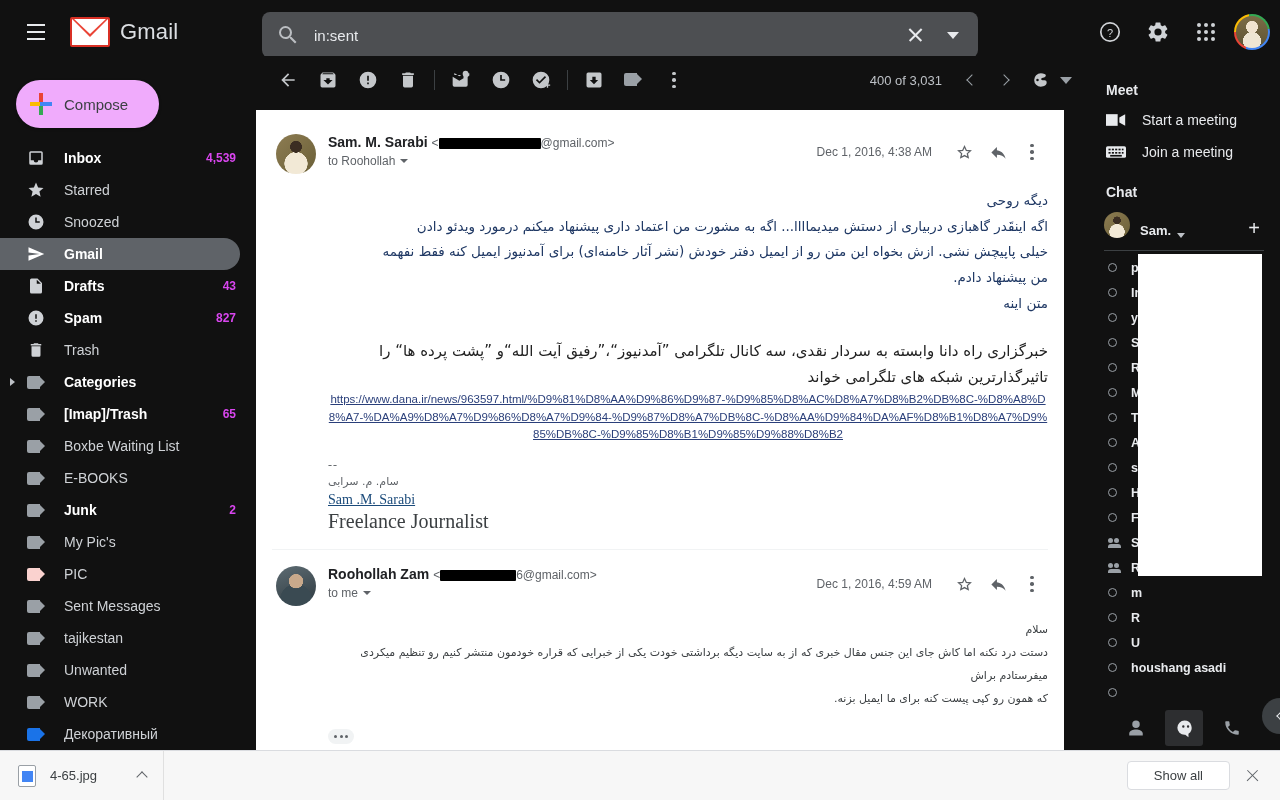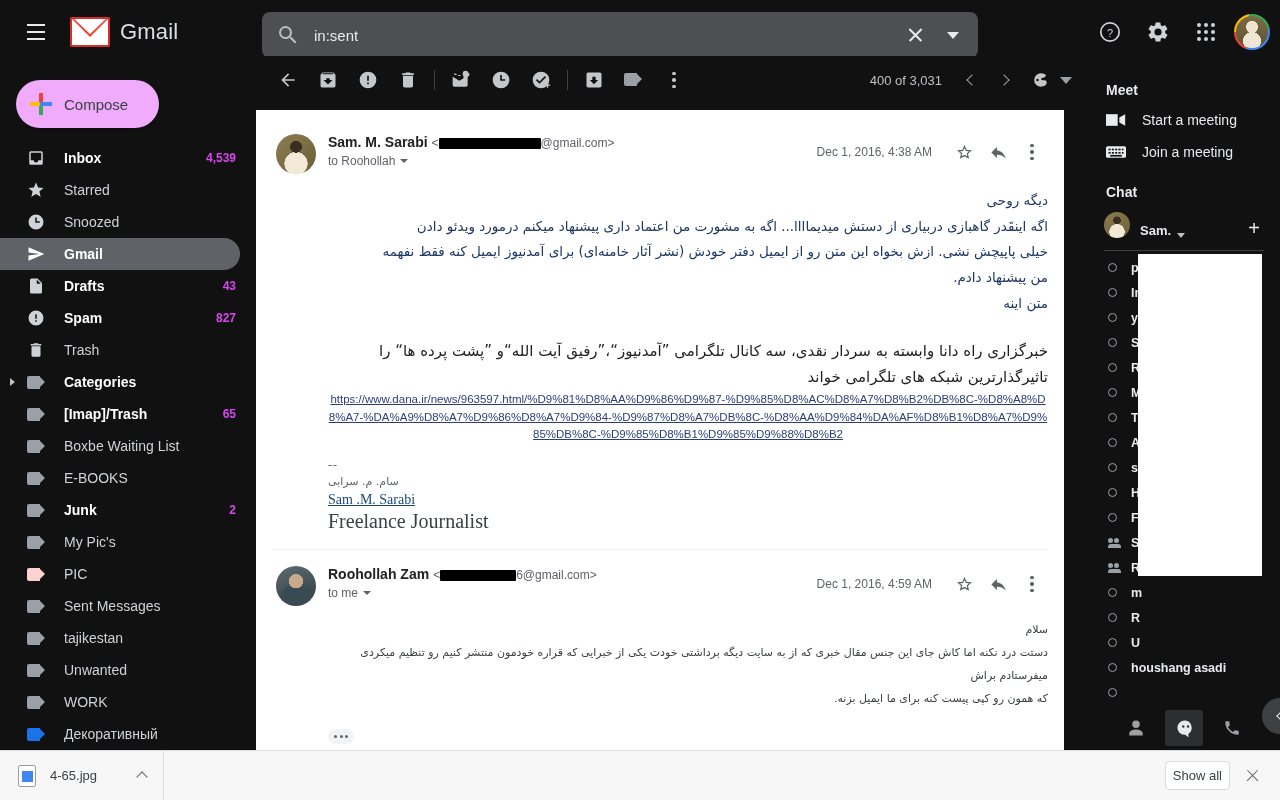"Show all" .showall { padding: 6px 7px -> 6px 26px }
